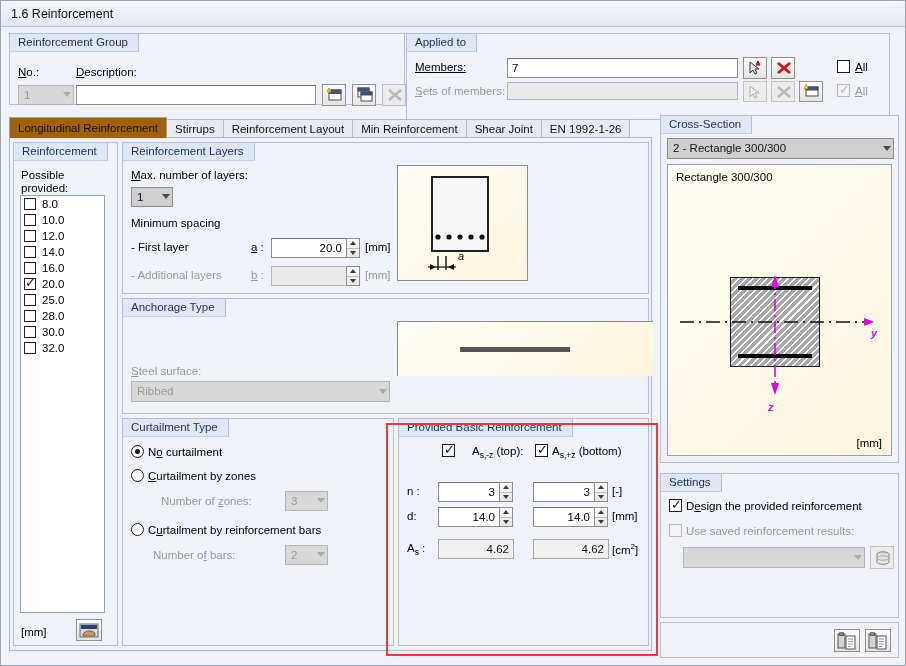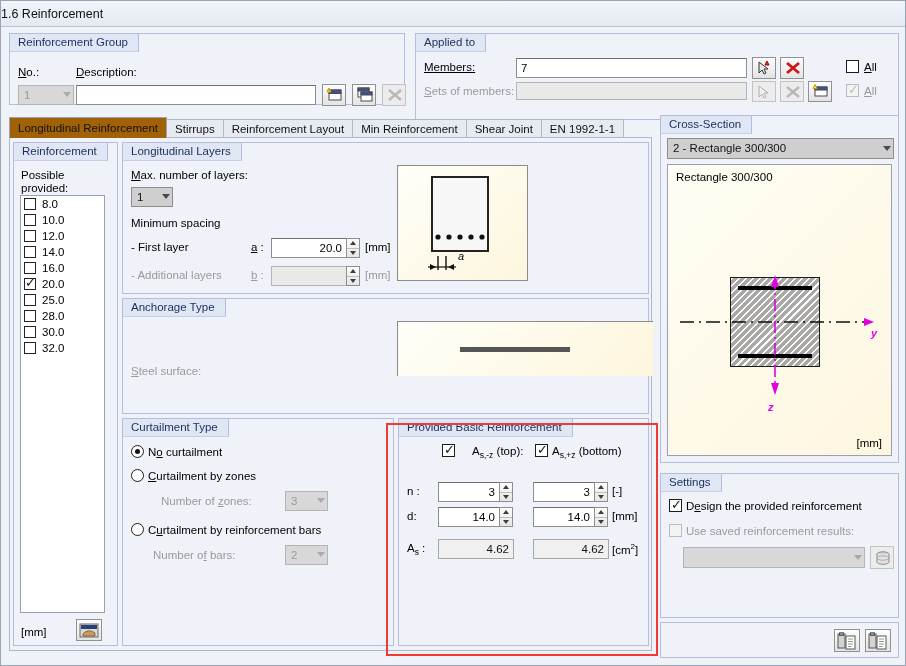"1.6 Reinforcement" .titlebar { padding-left: 0 -> 10px }
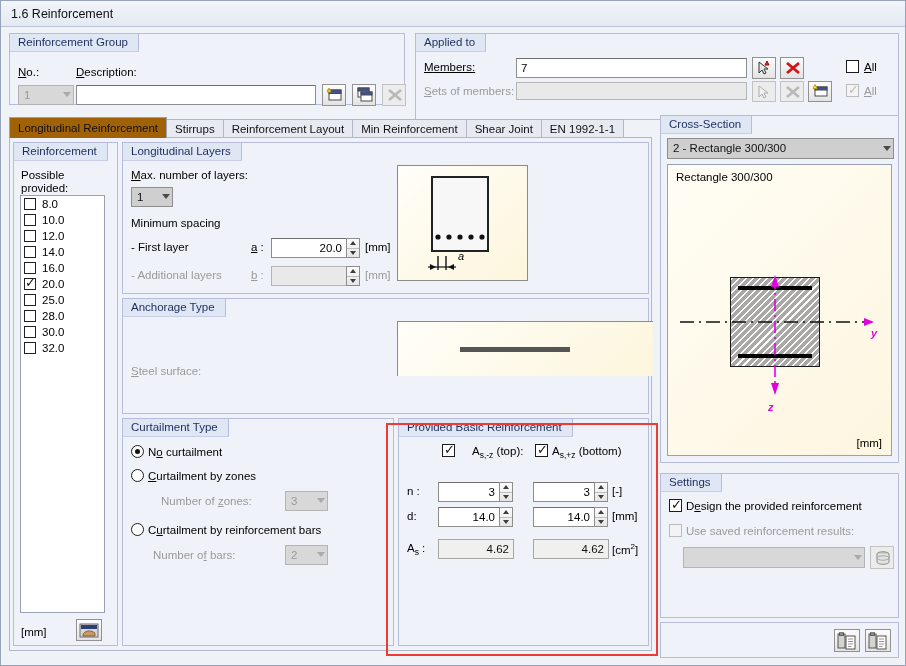"Applied to" div.gbox { left: 414px -> 405px }
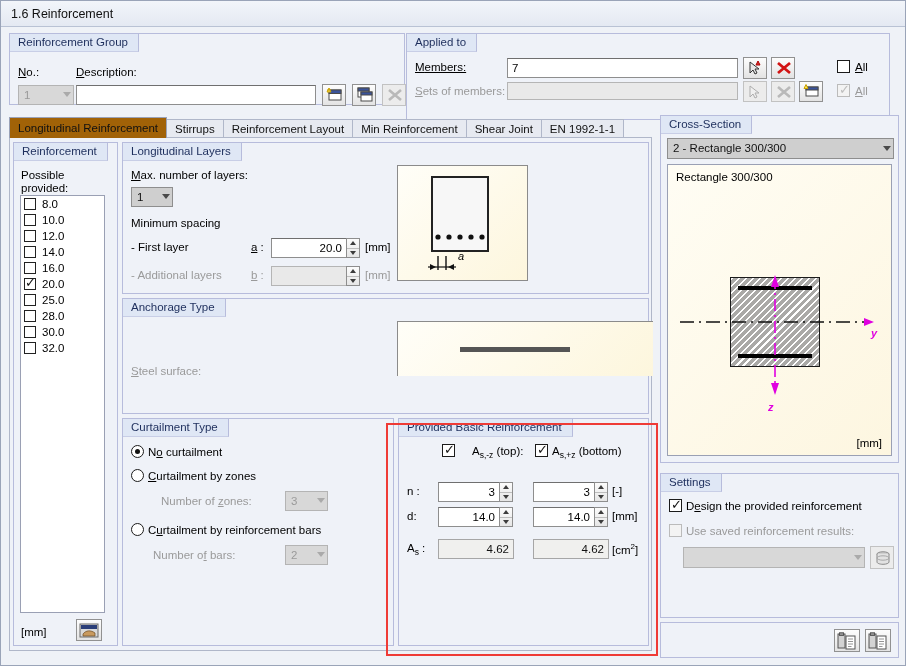"EN 1992-1-1" div.tab { text: 1992-1-1 -> 1992-1-26 }
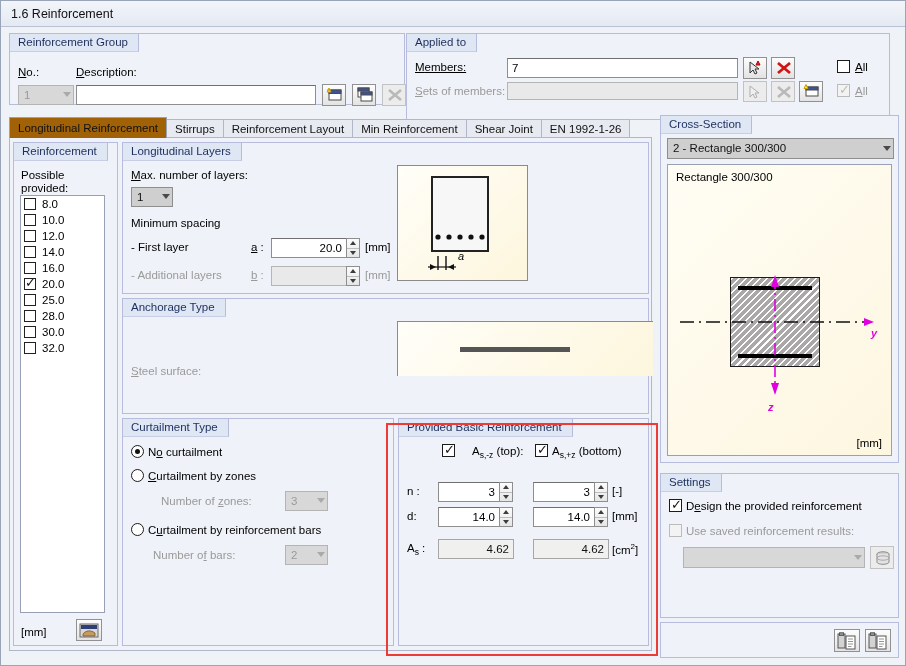"Longitudinal Layers" div.gtitle { text: Longitudinal -> Reinforcement }
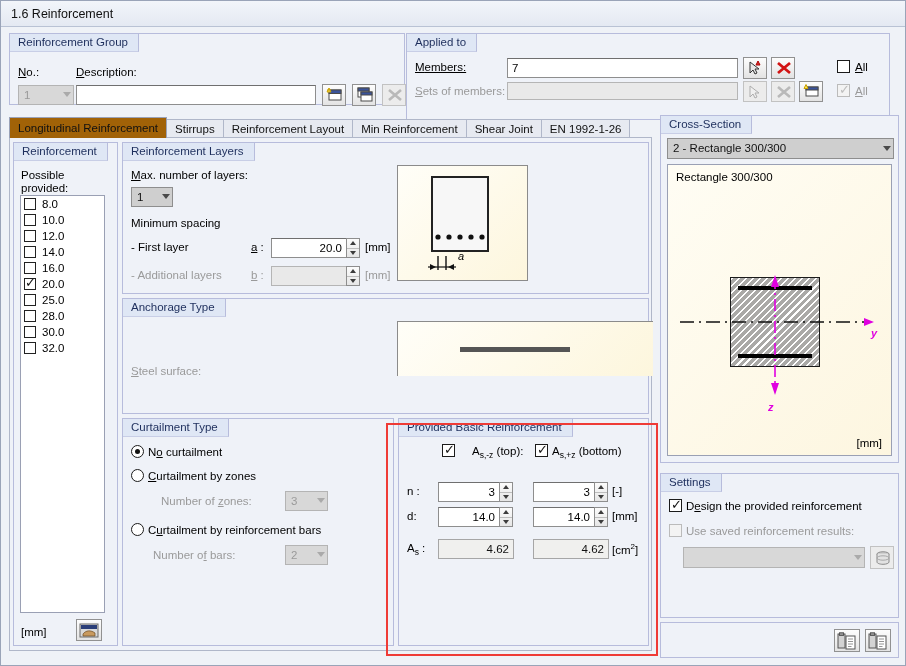"Ribbed" div.combo { html: none -> <div> <span>Ribbed</span> <span></span> </div> }
